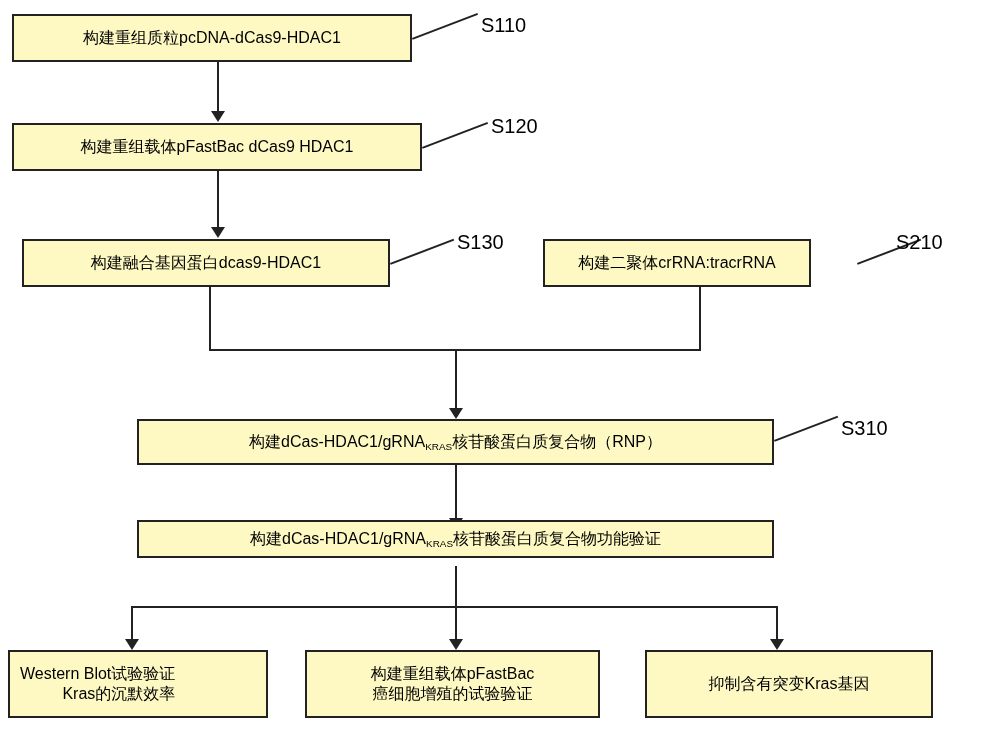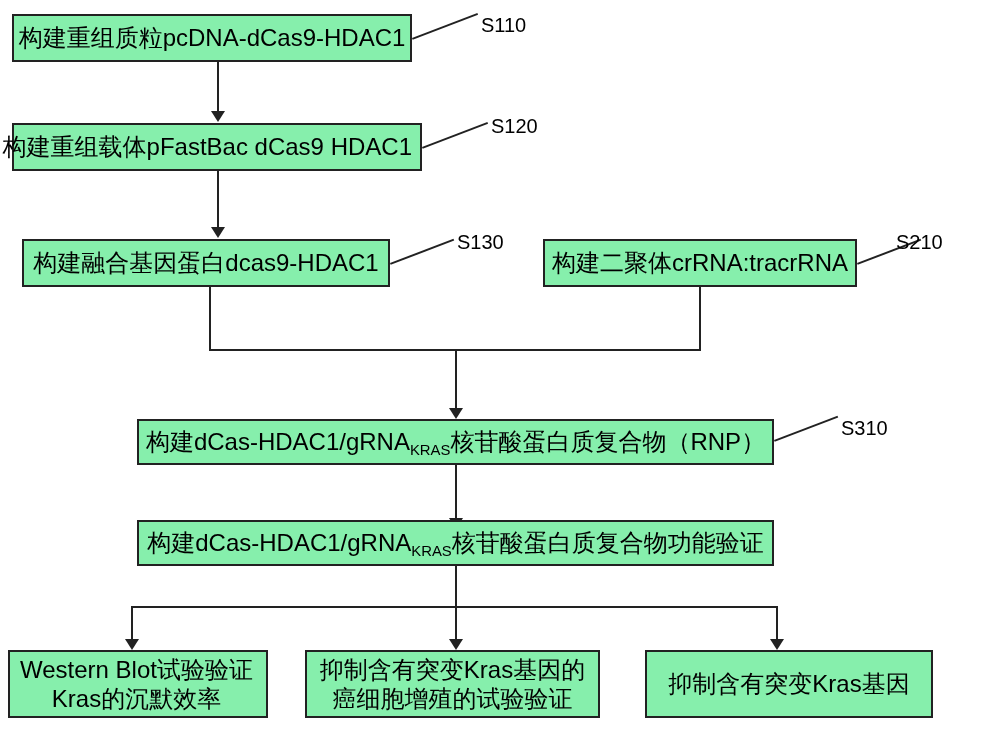"构建重组质粒pcDNA-dCas9-HDAC1" .node { background: #86efac -> #fef9c3; font-size: 24px -> 16px }
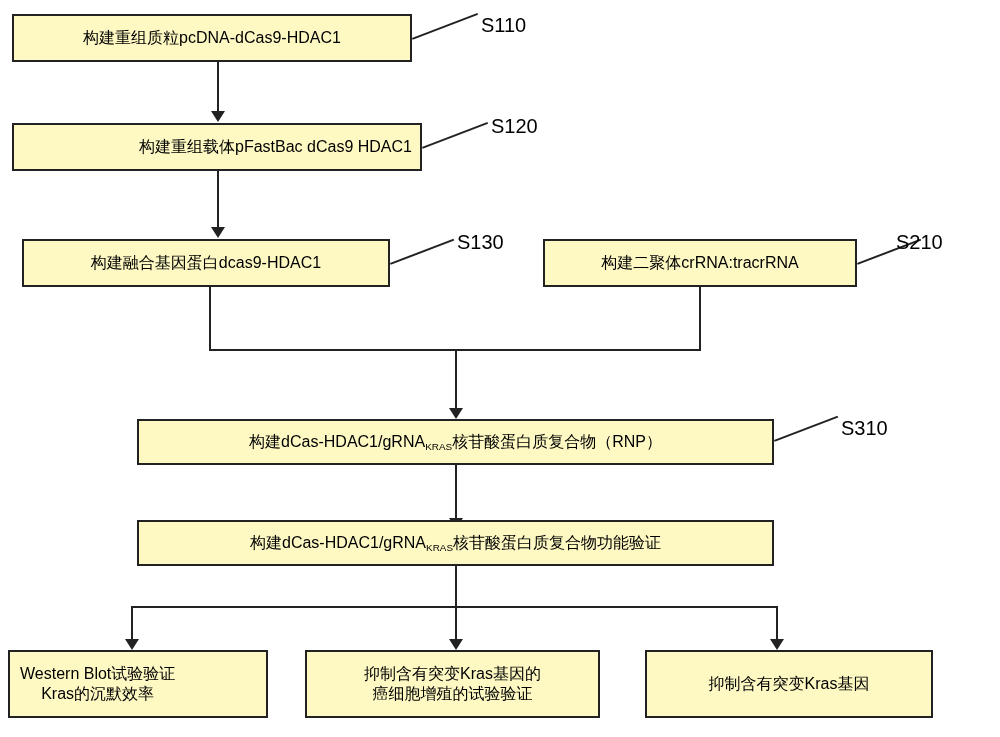"构建重组载体pFastBac dCas9 HDAC1" div.node { justify-content: flex-end -> none }
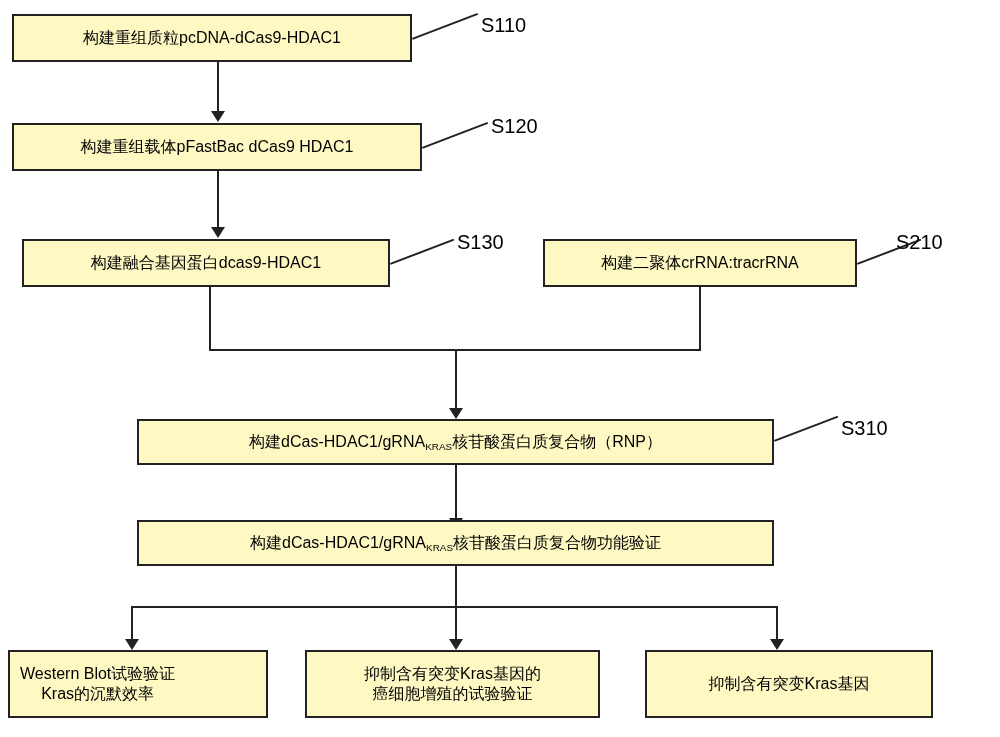"构建二聚体crRNA:tracrRNA" div.node { width: 314px -> 268px }
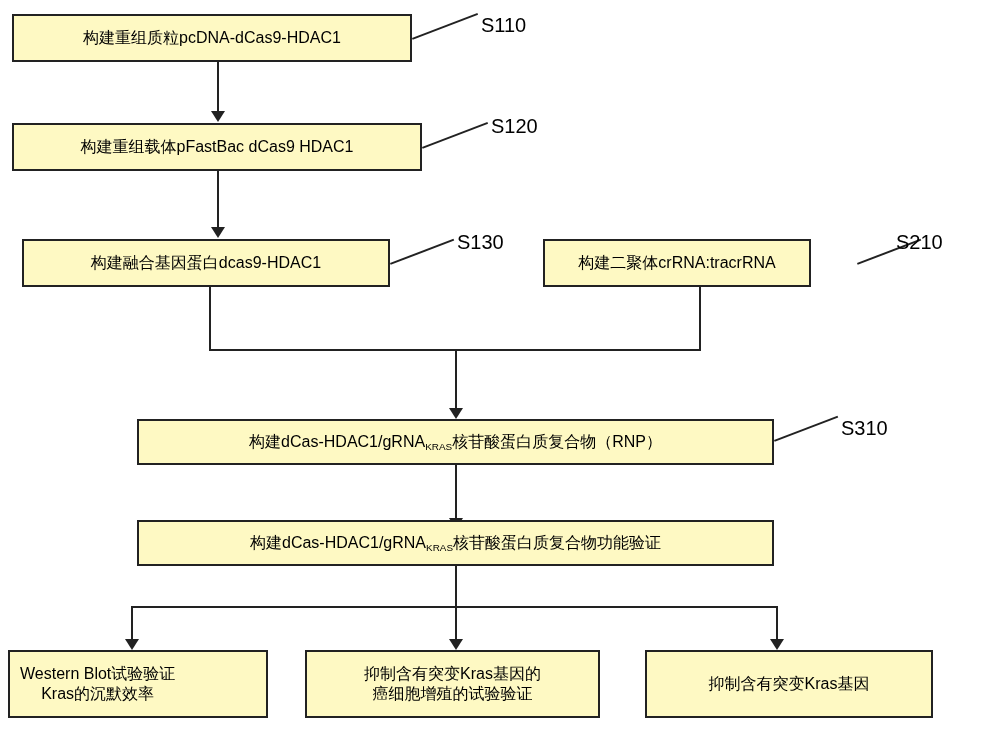"构建dCas-HDAC1/gRNAKRAS核苷酸蛋白质复合物功能验证" div.node { height: 46px -> 38px }
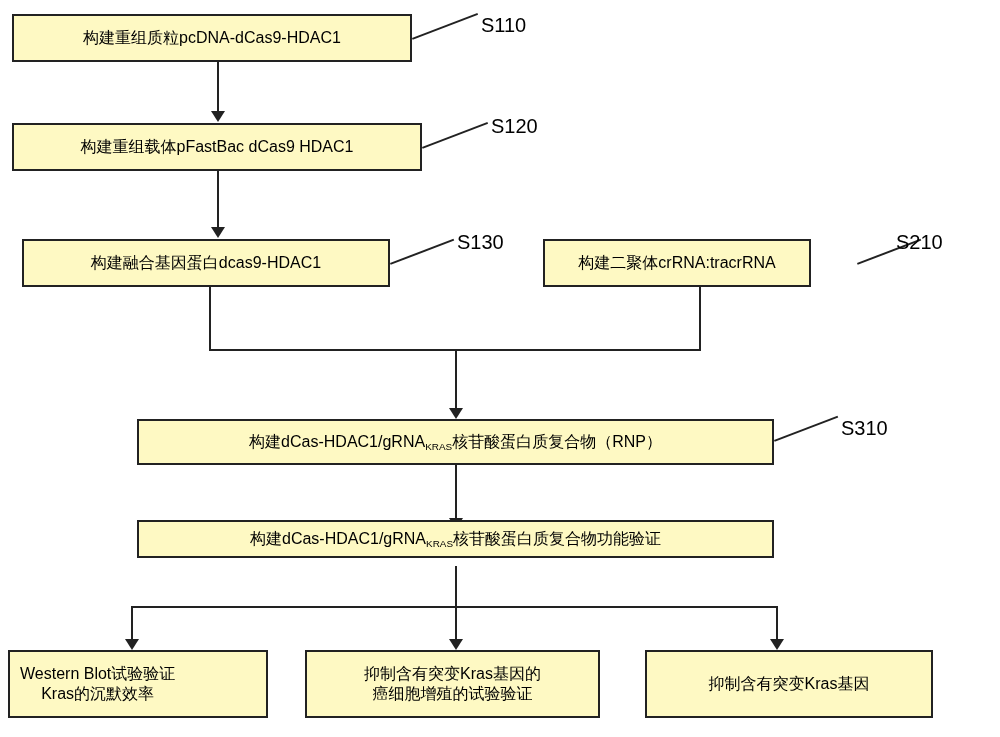"Western Blot试验验证" div.node { text-align: center -> right }
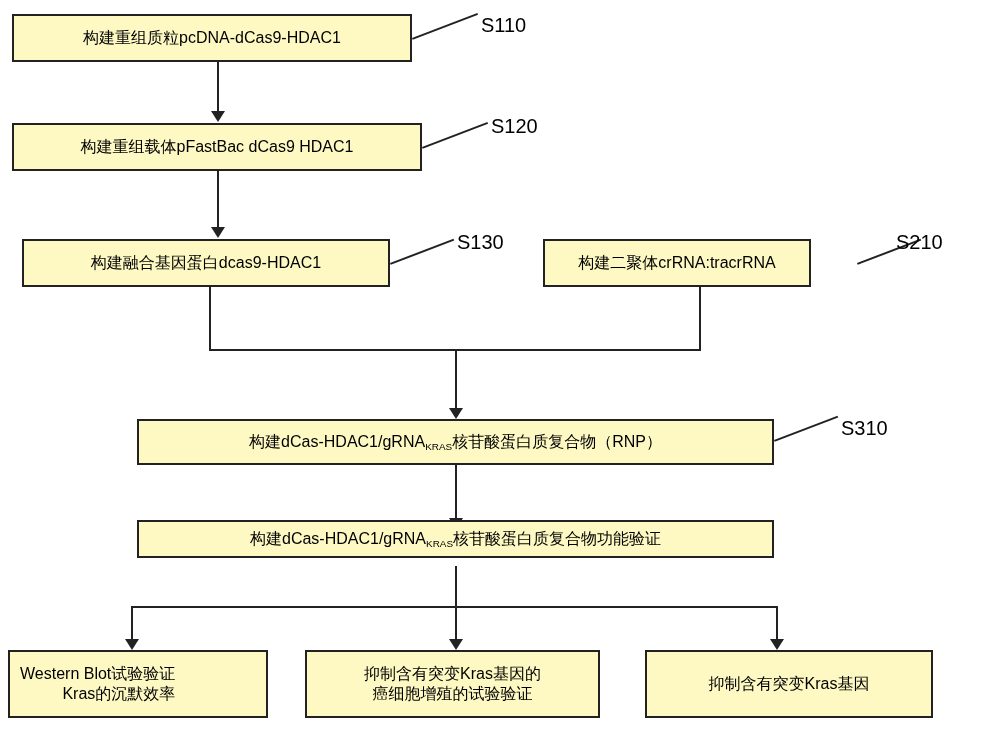"抑制含有突变Kras基因的" span { text: 抑制含有突变Kras基因的 -> 构建重组载体pFastBac }
